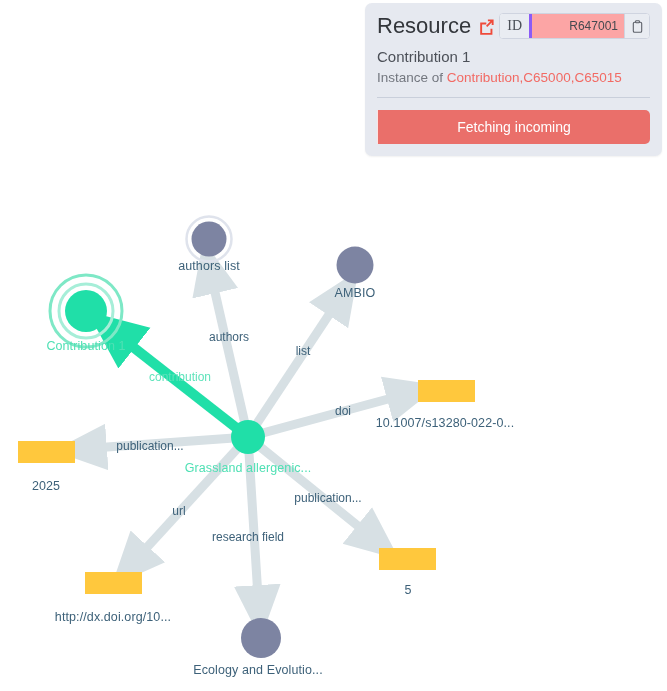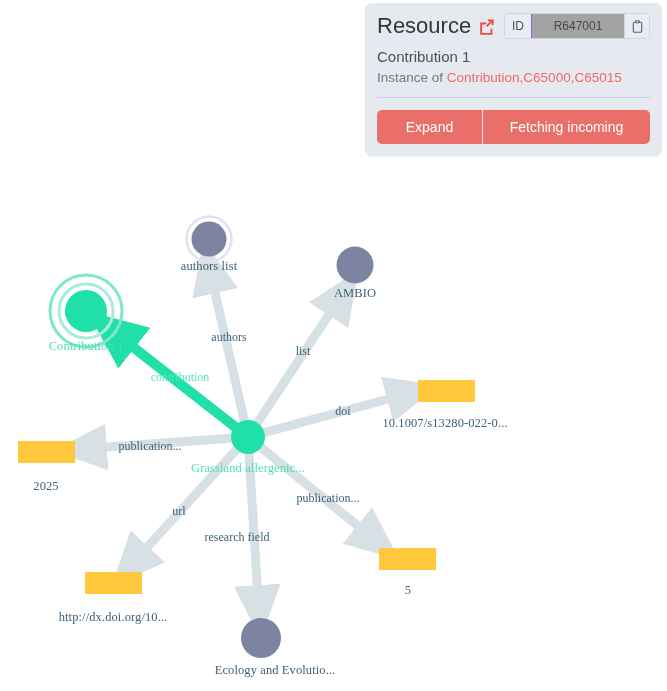"ID" .id-addon { border-right: 1px solid #8b5cf6 -> 3px solid #8b5cf6; font-family: none -> Liberation Serif, serif; font-size: 12px -> 14px }
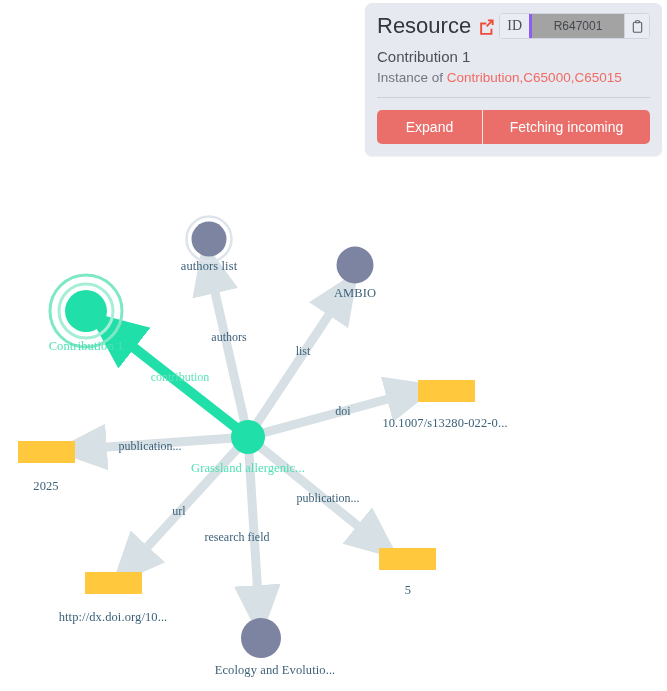"R647001" .id-input { background: #a3a3a3 -> #fca5a5; text-align: center -> right }
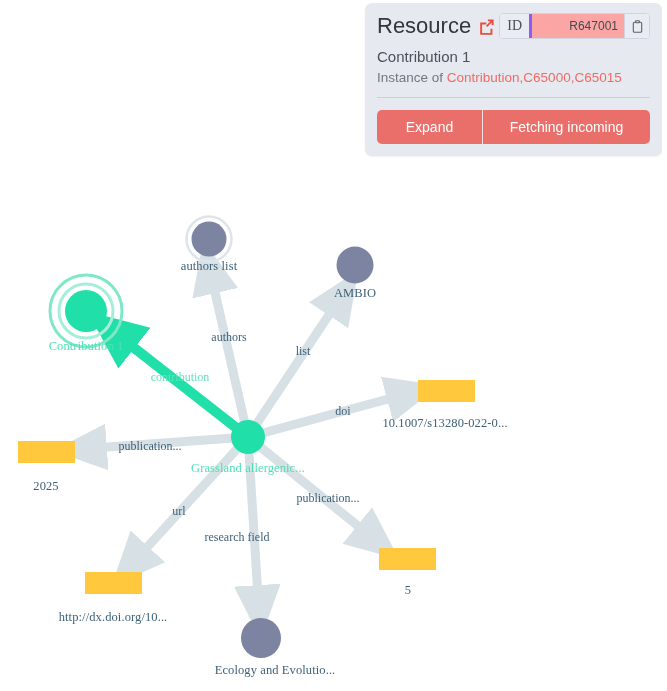"Expand" button.btn { html: <button>Expand</button> -> none }
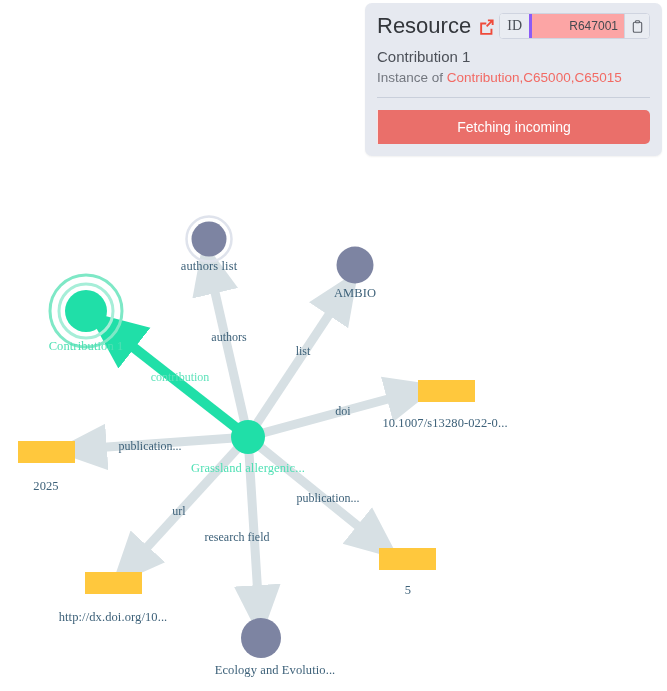"authors list" #graph-canvas { font-family: Liberation Serif, serif -> none }
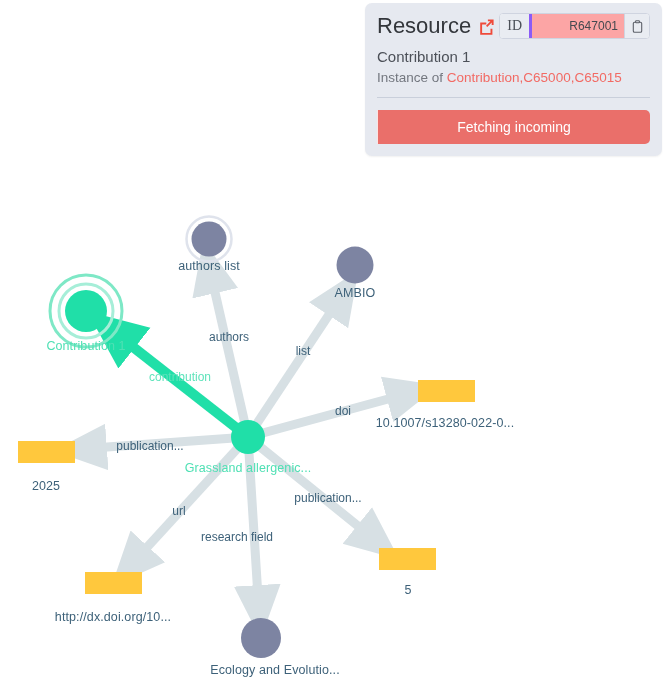"research field" div.edge-label { left: 237px -> 248px }
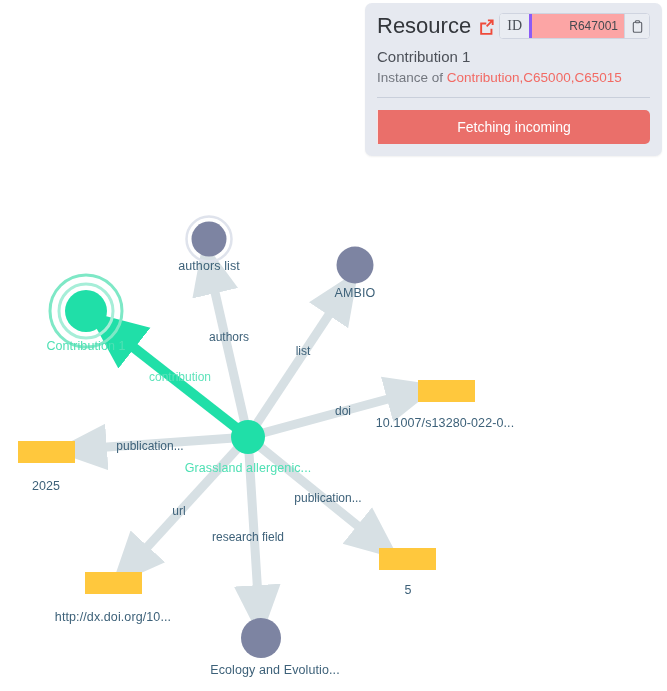"Ecology and Evolutio..." div.node-label { left: 275px -> 258px }
